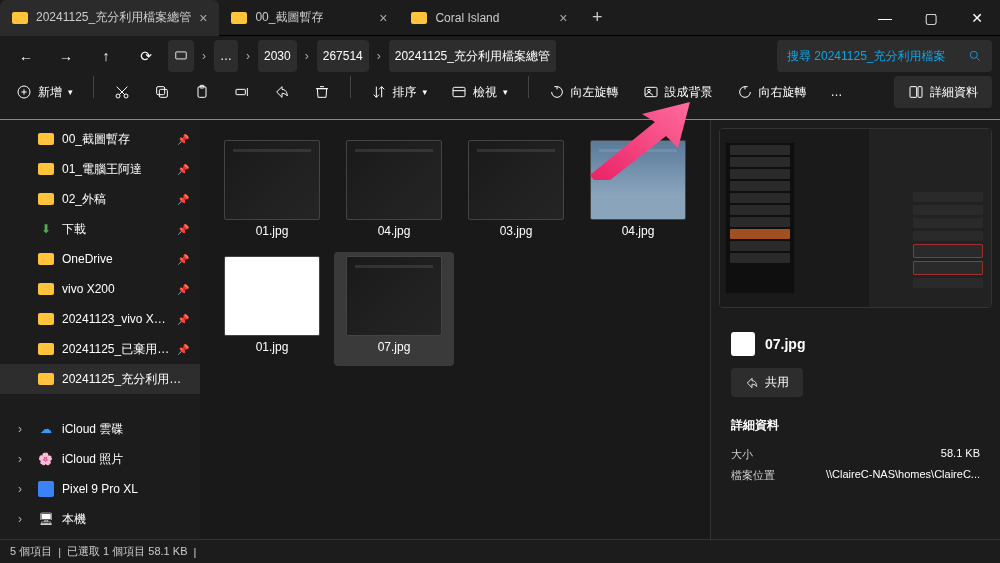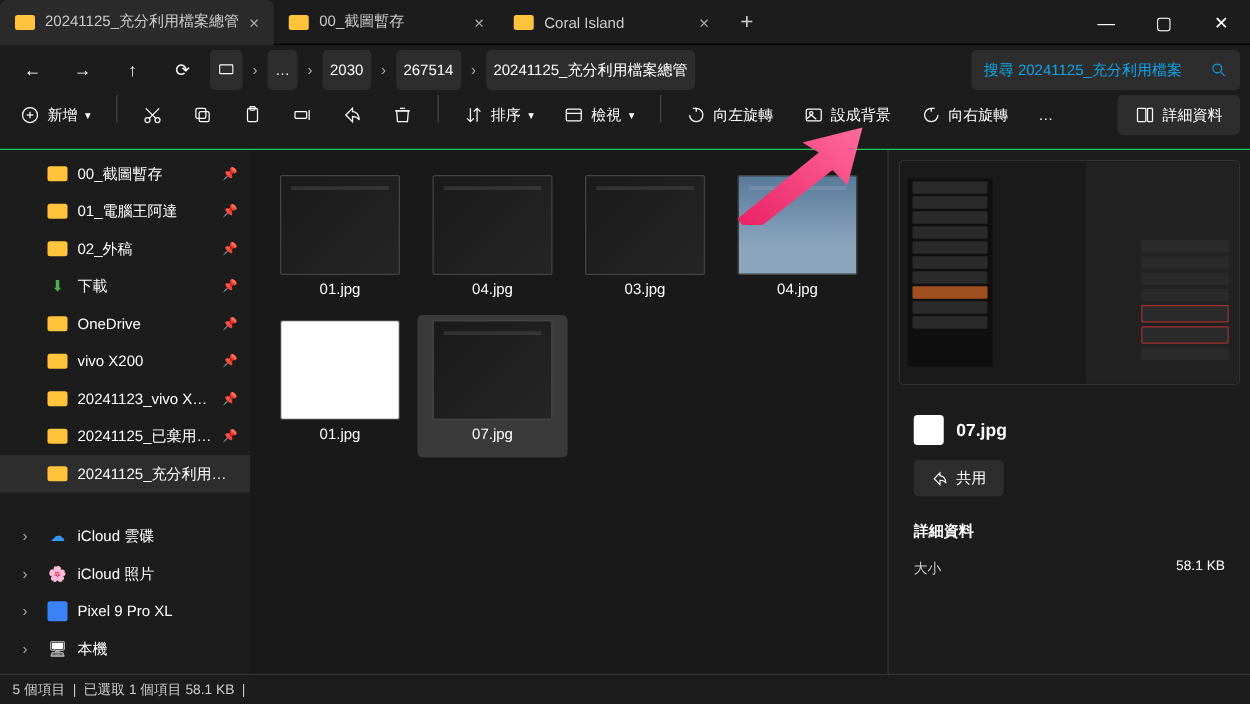"檔案位置" div.detail-row { html: none -> <div> <span>檔案位置</span> <span>\\ClaireC-NAS\homes\ClaireC...</span> </div> }
